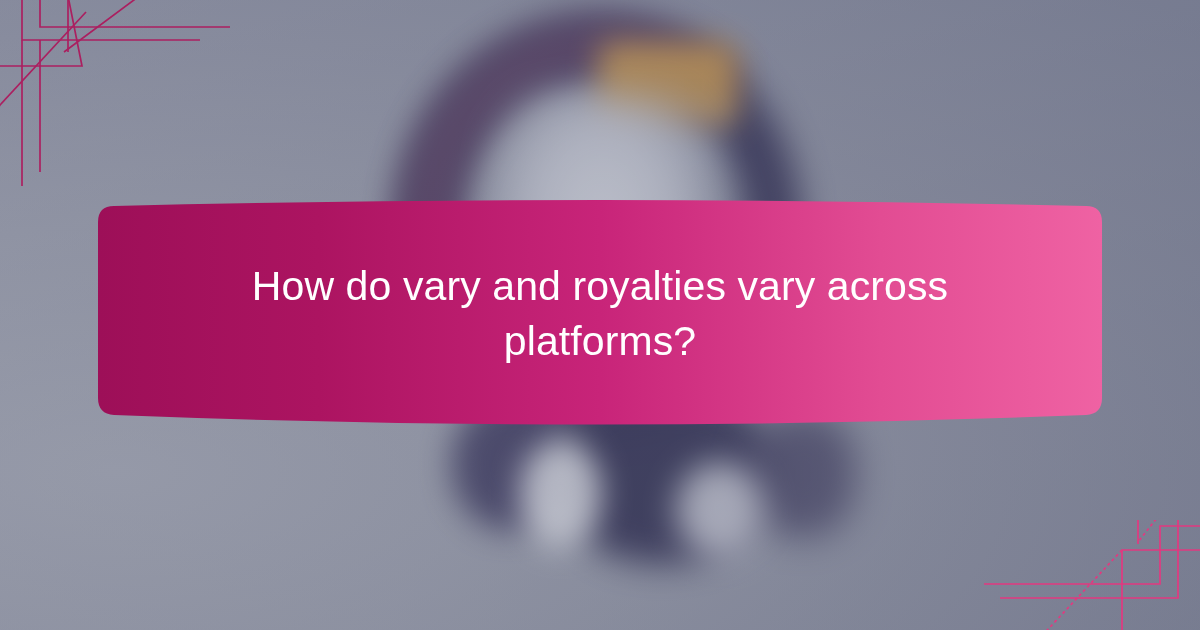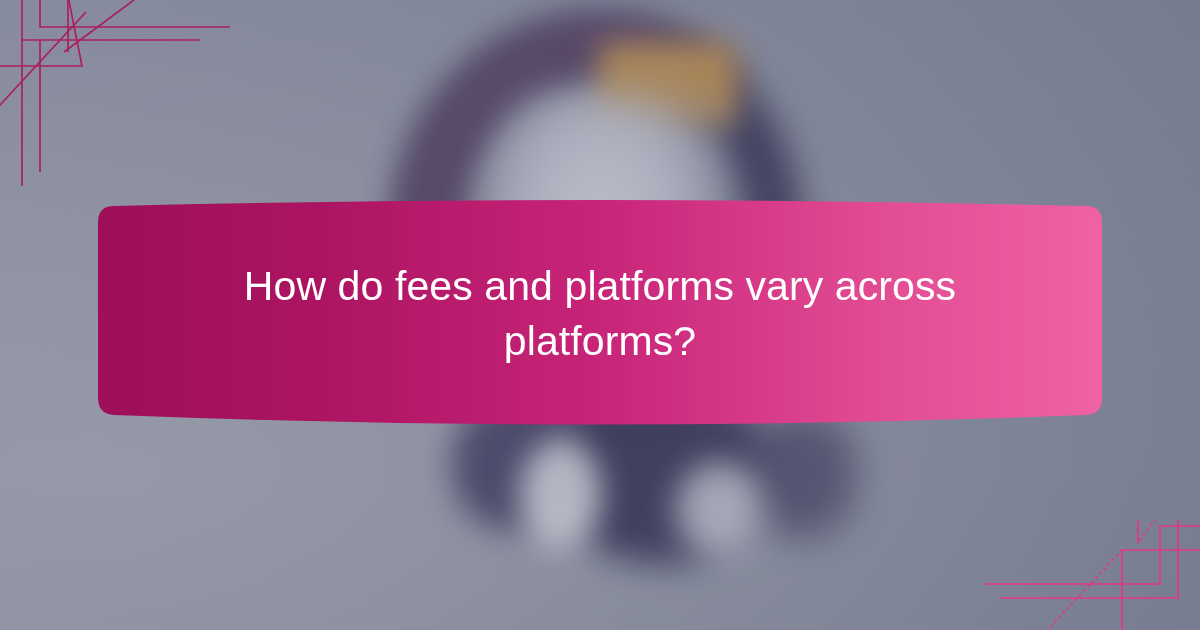"How do fees and platforms" h1.banner-title { text: fees and platforms -> vary and royalties }
